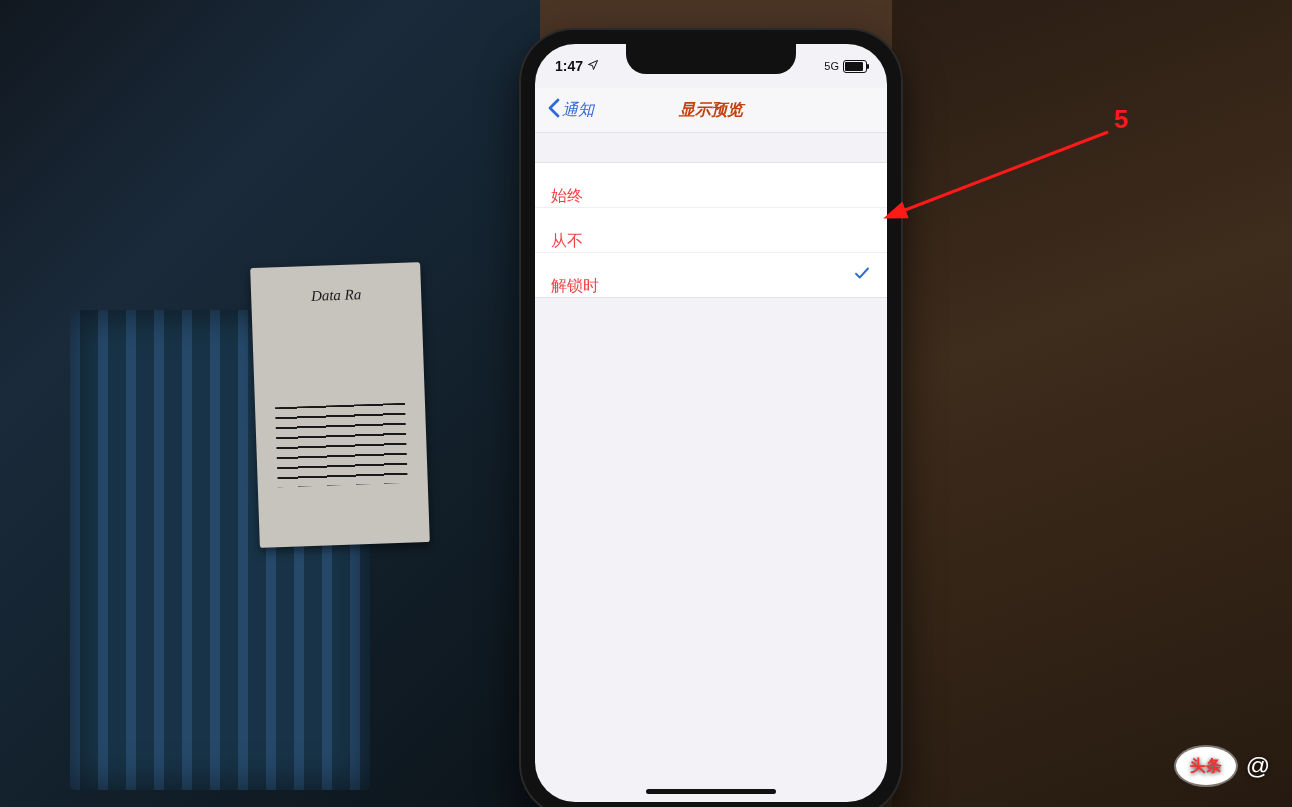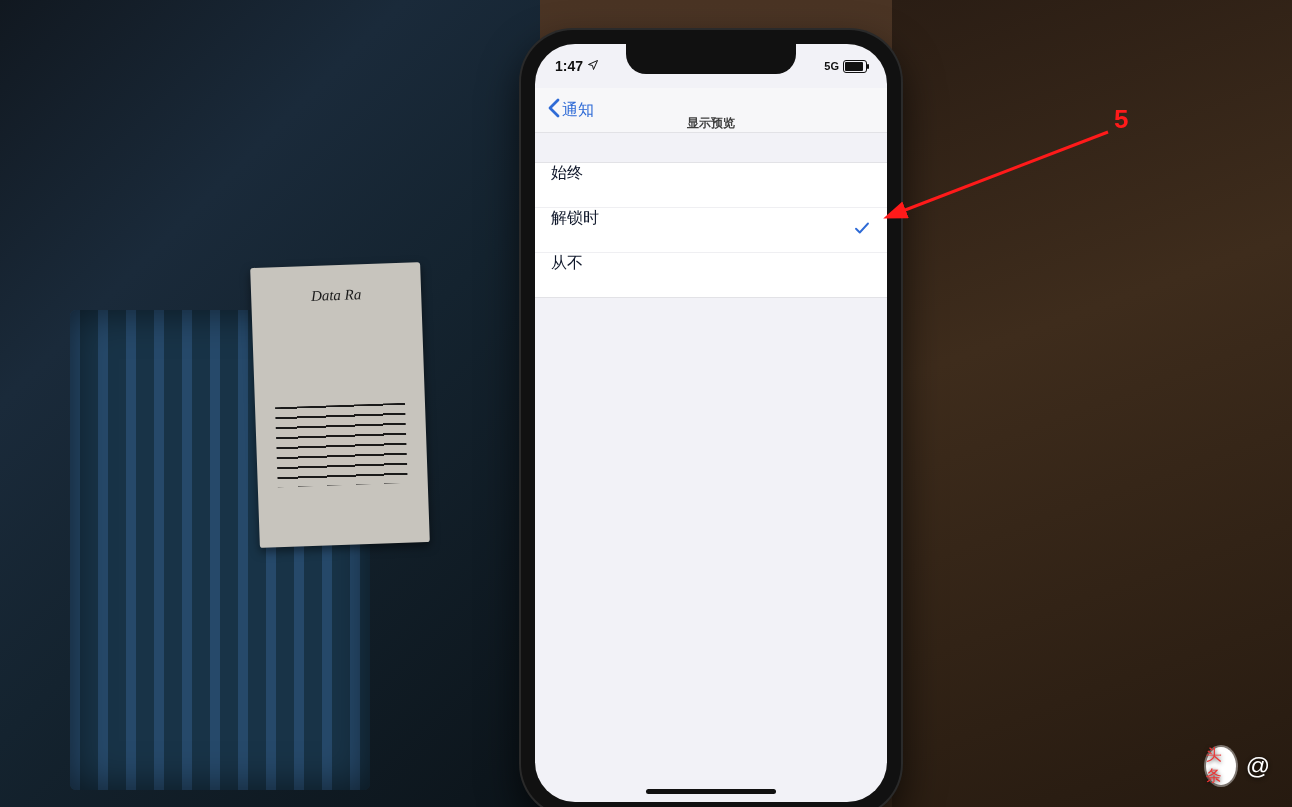"5G" .net { font-weight: 700 -> 400 }
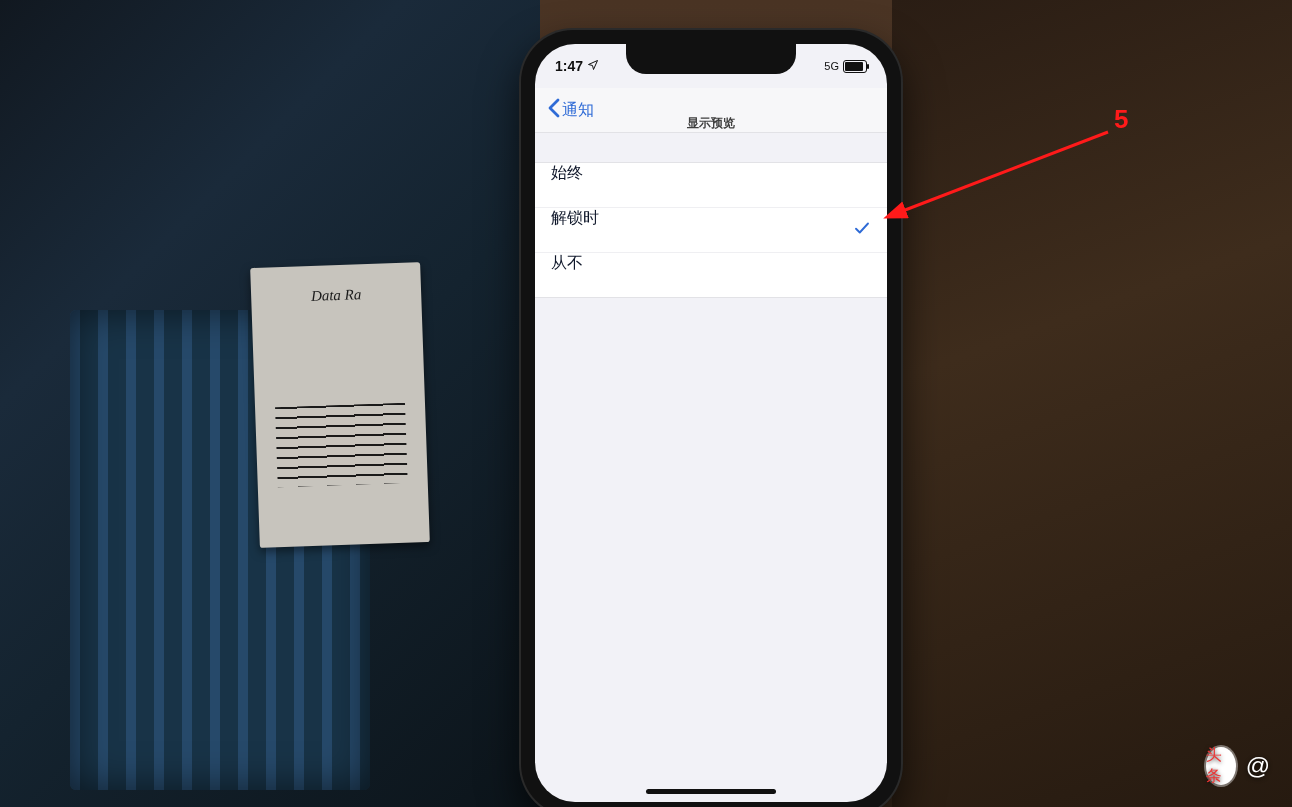"通知" .navbar { align-items: flex-end -> center; font-style: none -> italic }
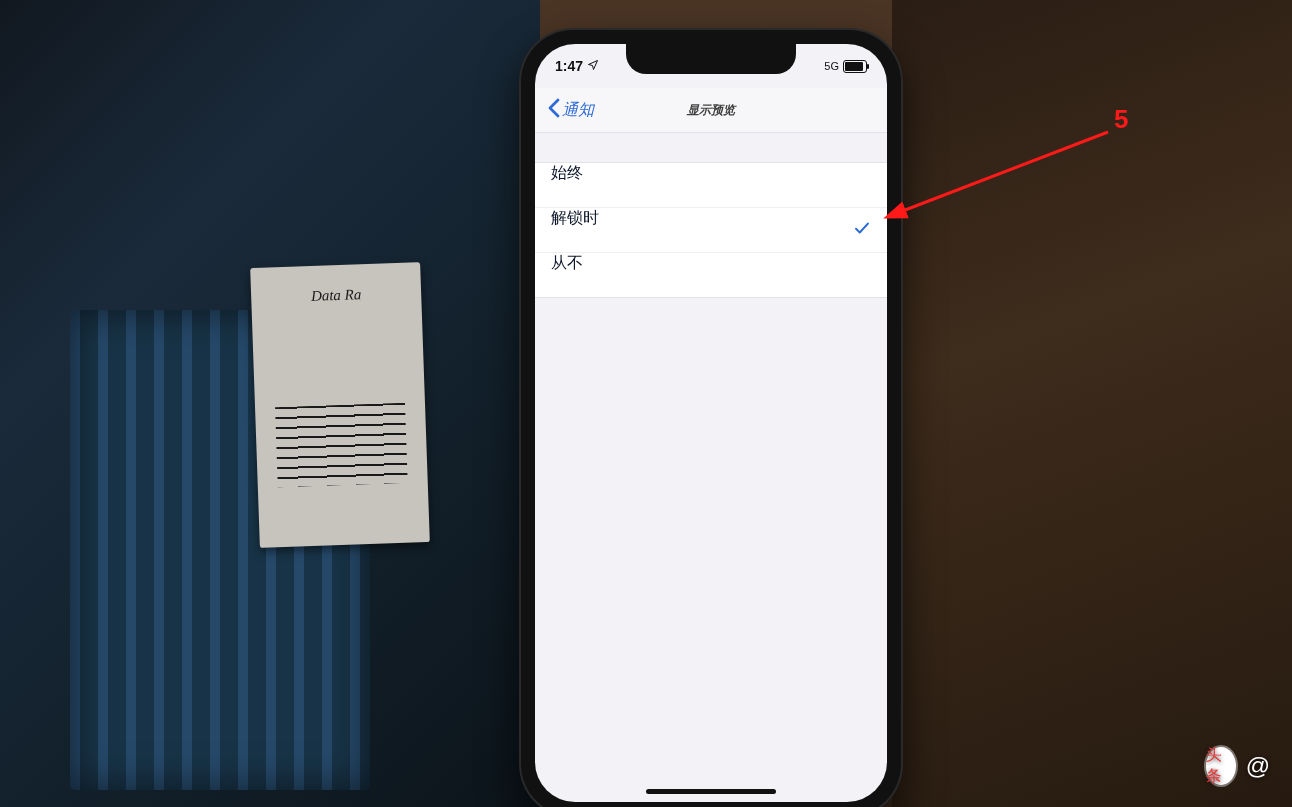"显示预览" .title { color: #404040 -> #c2410c; font-size: 12px -> 16px }
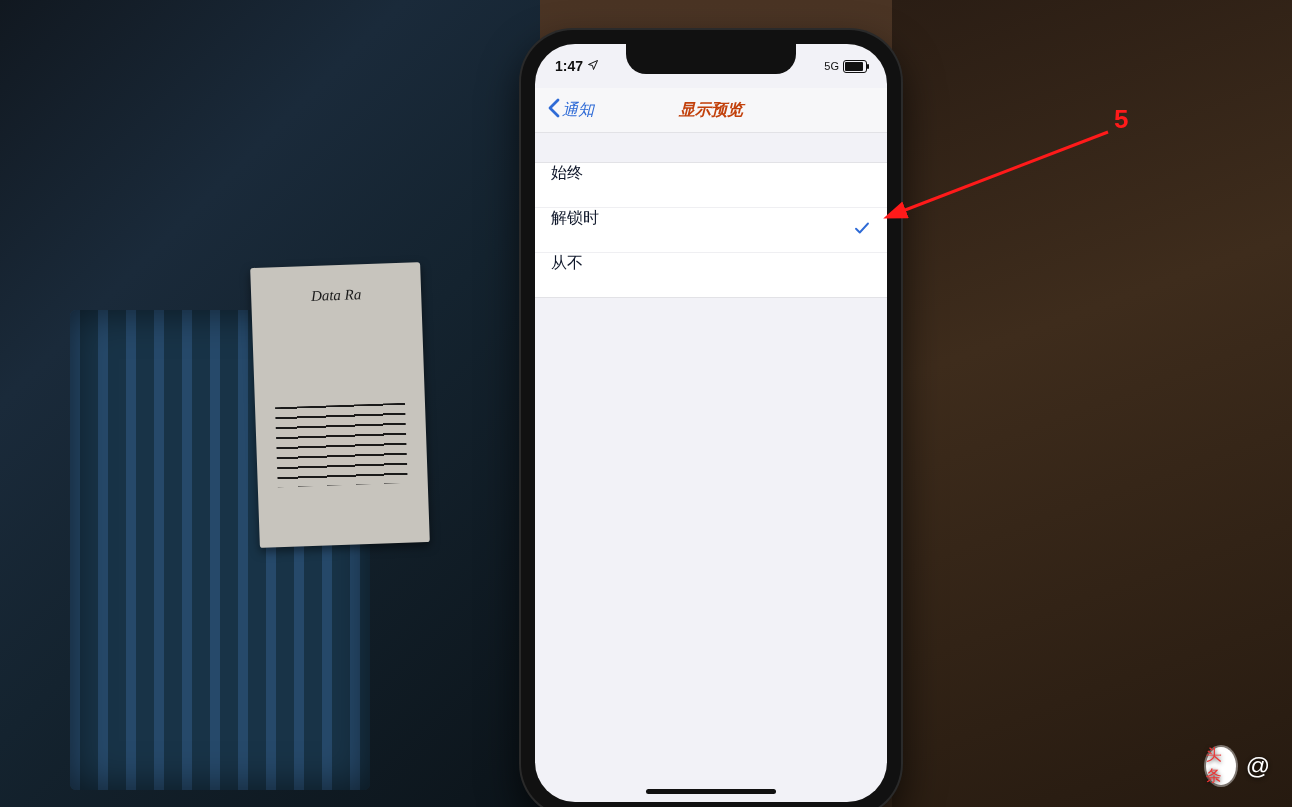"始终" .row { align-items: flex-start -> flex-end; color: #0f172a -> #ef4444 }
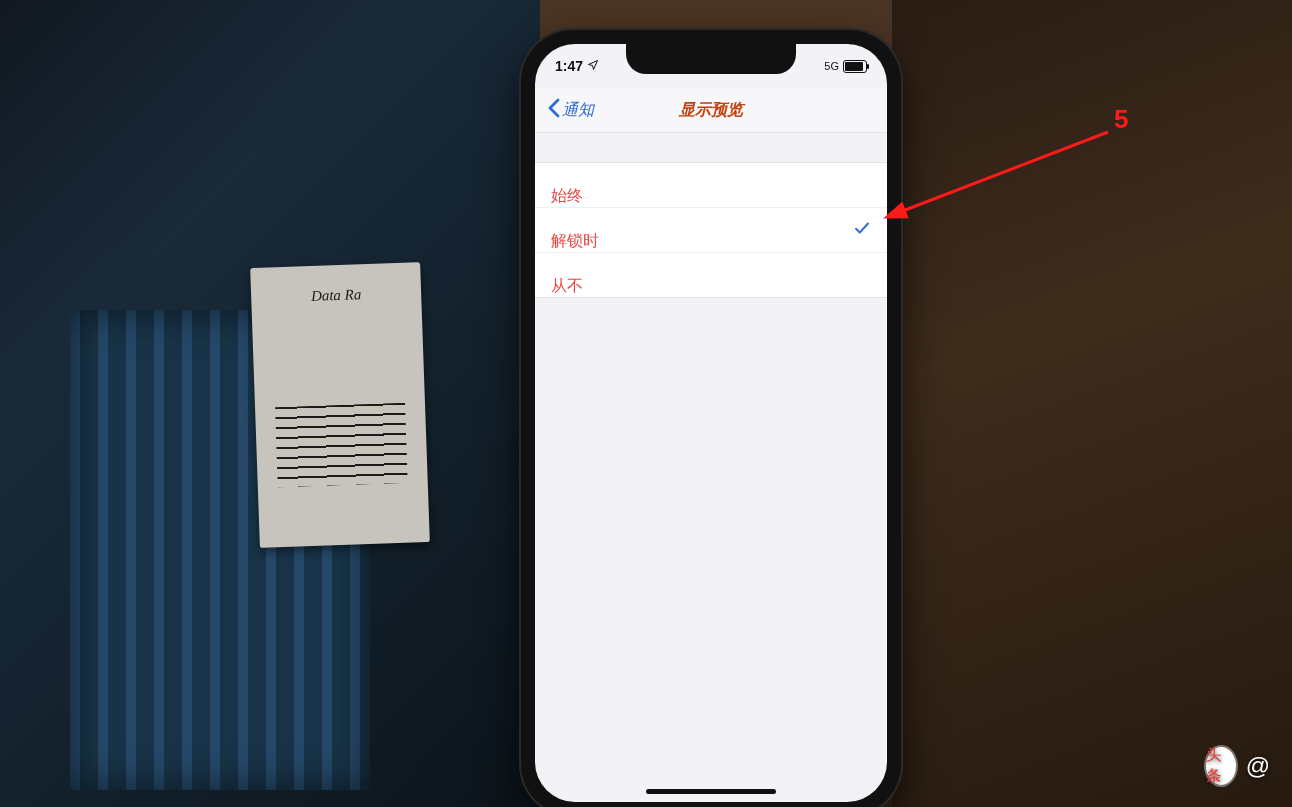"解锁时" div.row { order: before "从不" -> after "从不" }
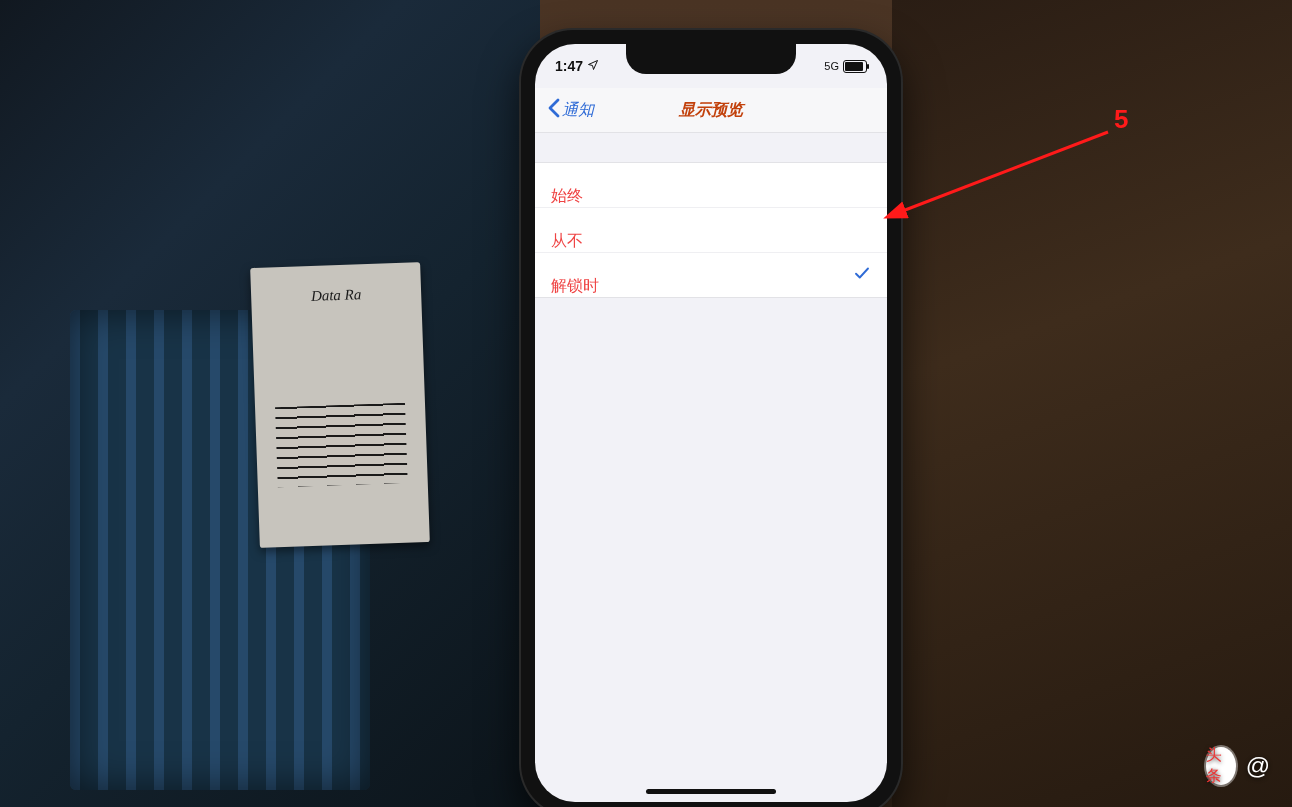"头条" .wm-badge { font-weight: 400 -> 700; width: 30px -> 60px }
